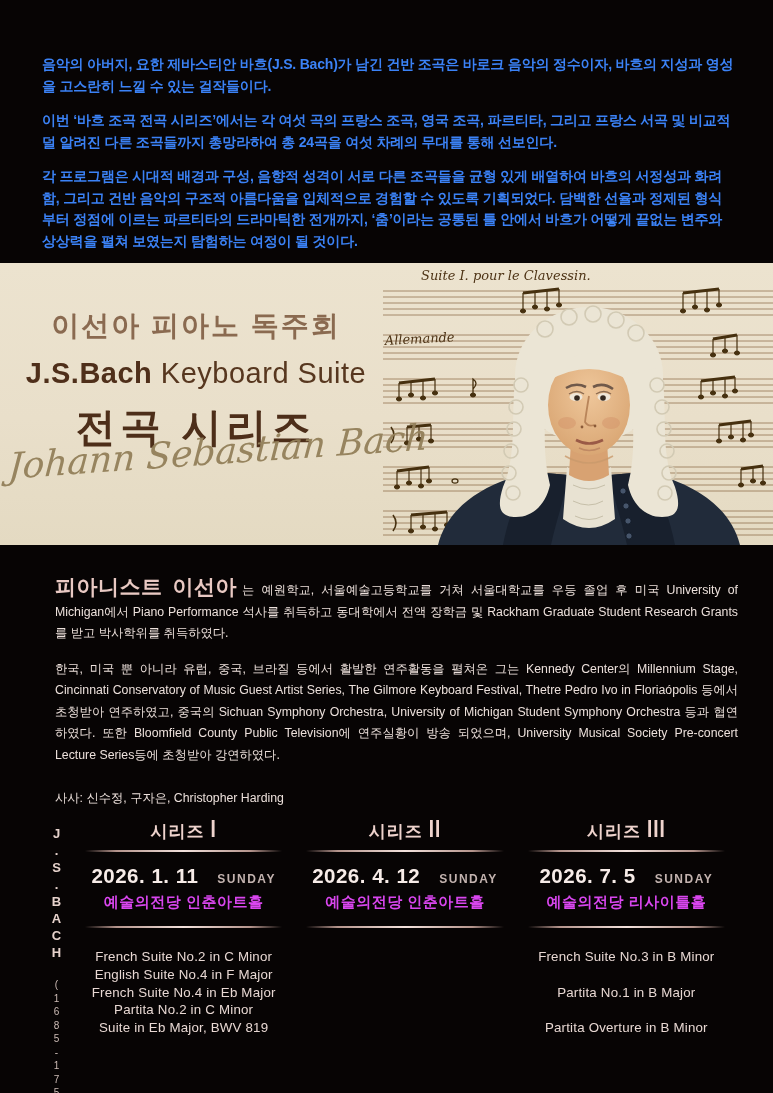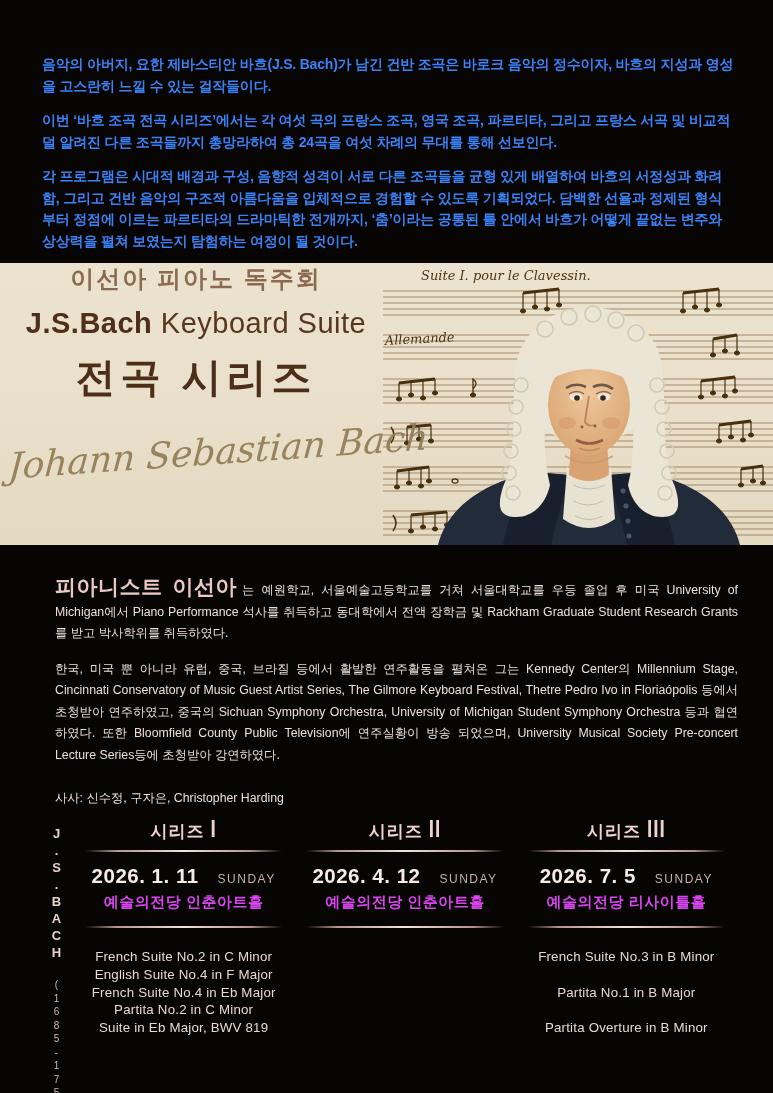"이선아 피아노 독주회" .recital-title { font-size: 24px -> 28px; padding-top: none -> 44px }
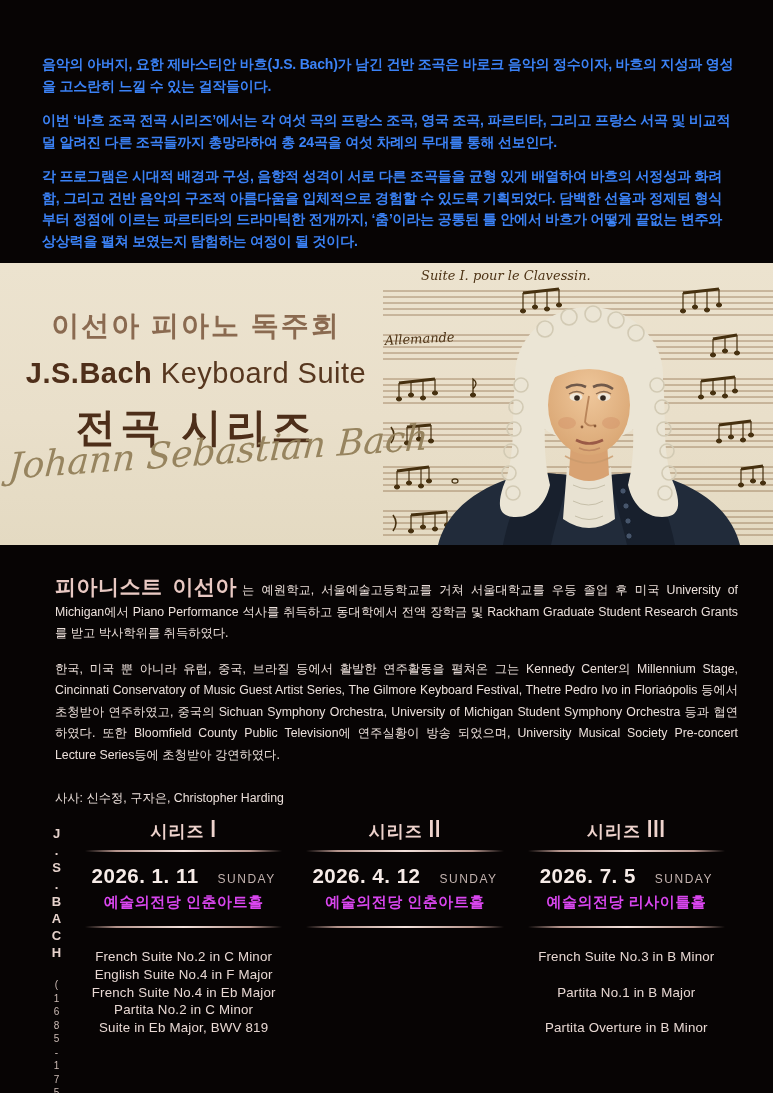"SUNDAY" .series-date .day { font-weight: normal -> bold }
